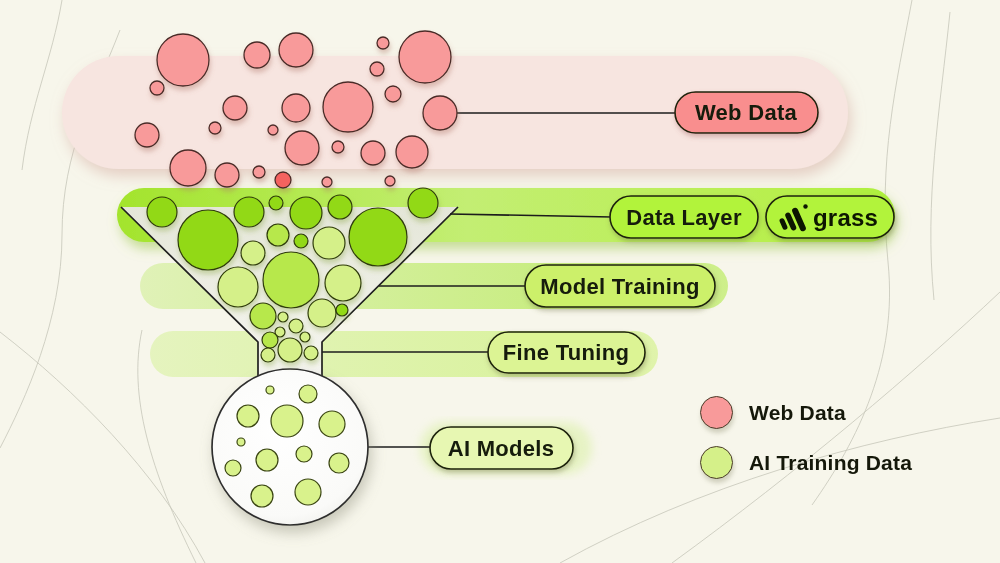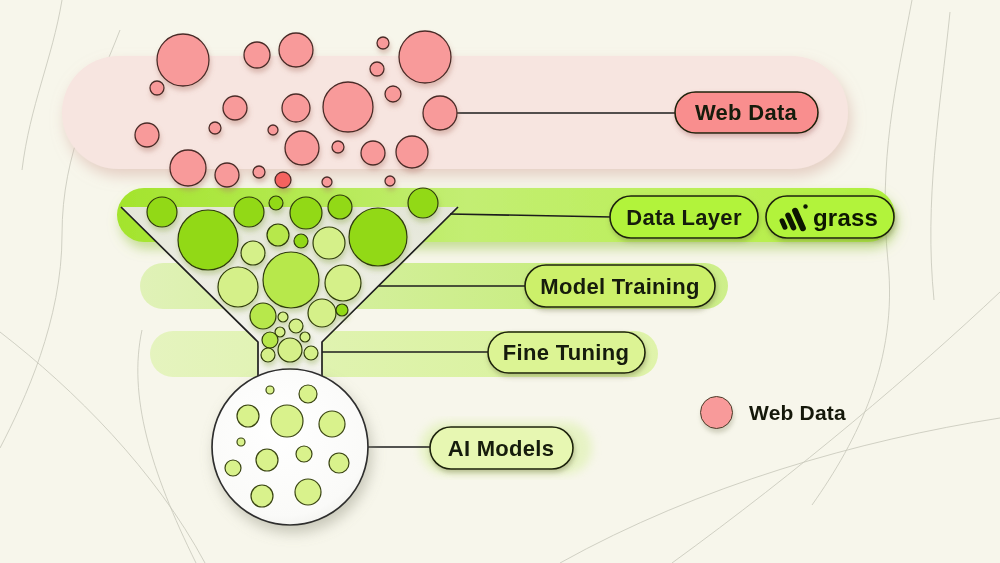"AI Training Data" div.legend-row { html: none -> <div> <span></span> <span>AI Training Data</span> </div> }
